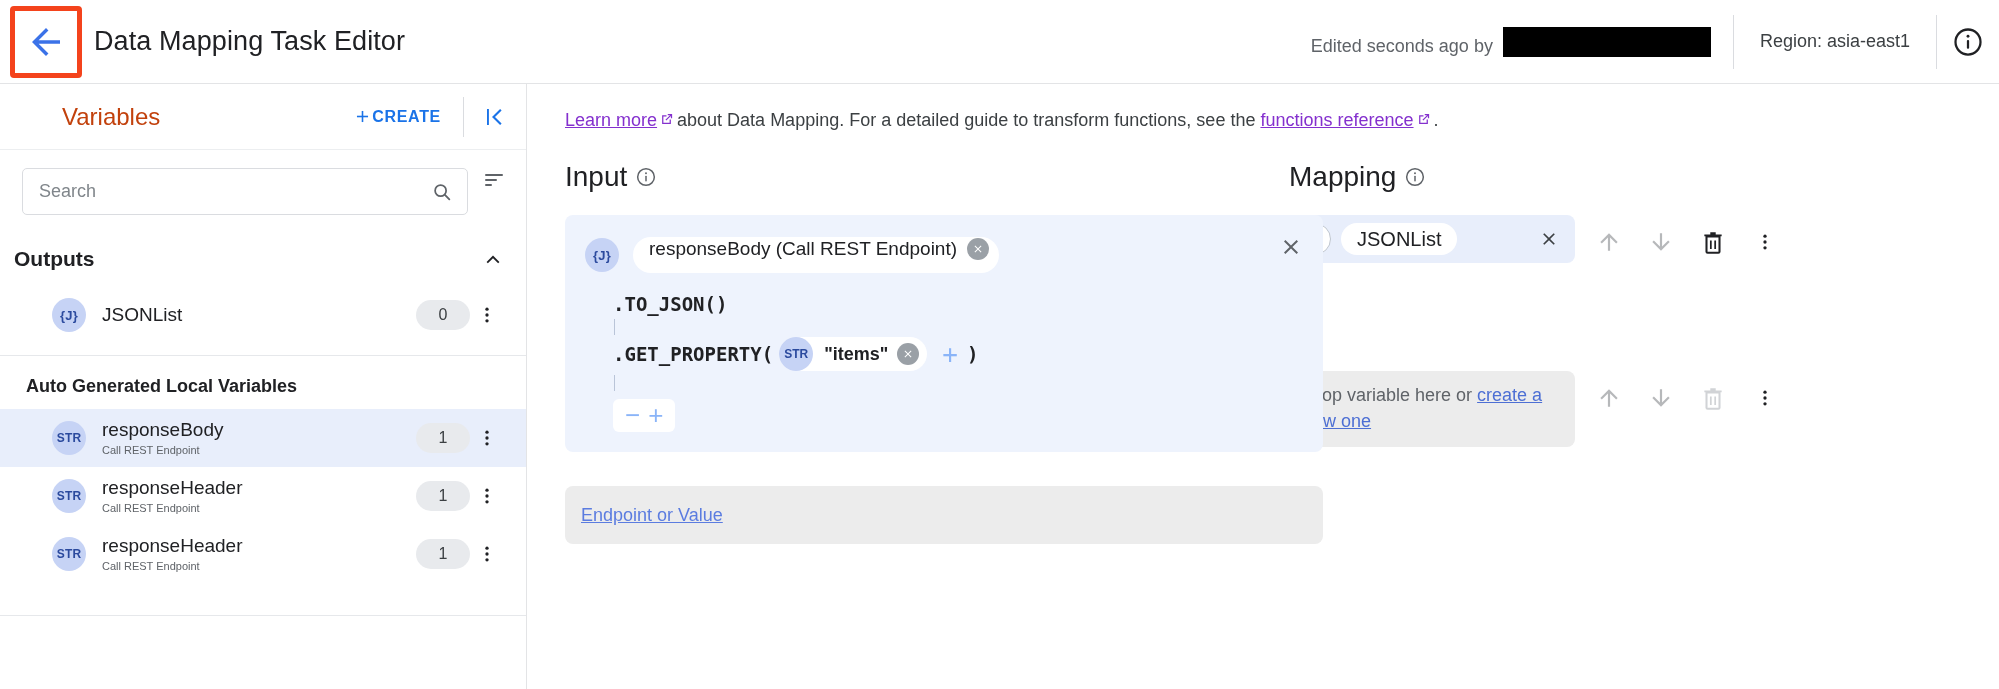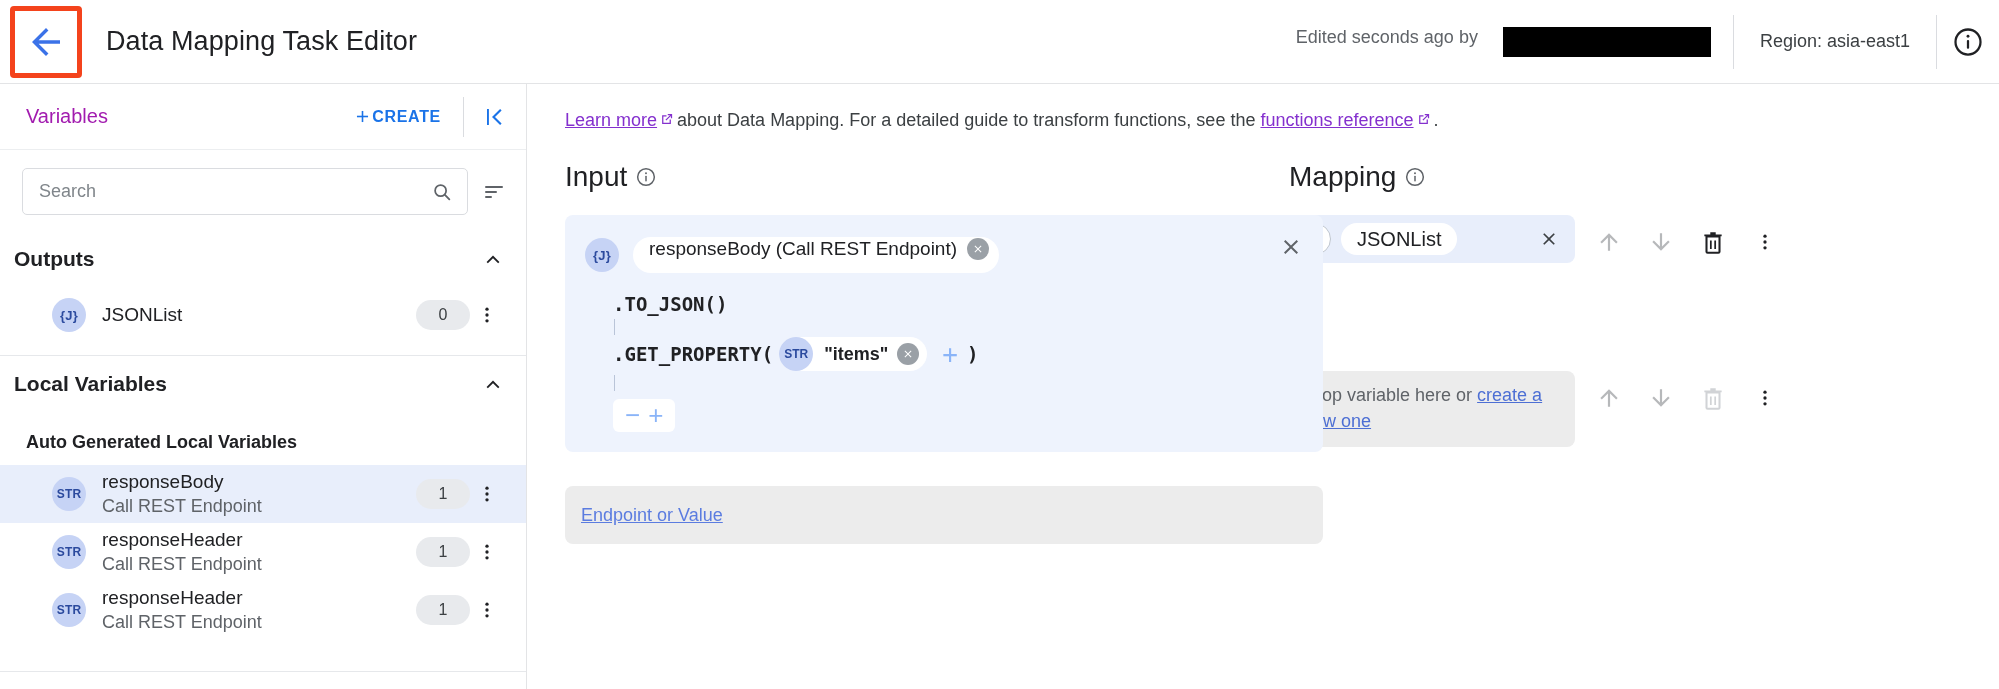"Data Mapping Task Editor" .page-title { margin-left: 24px -> 12px }
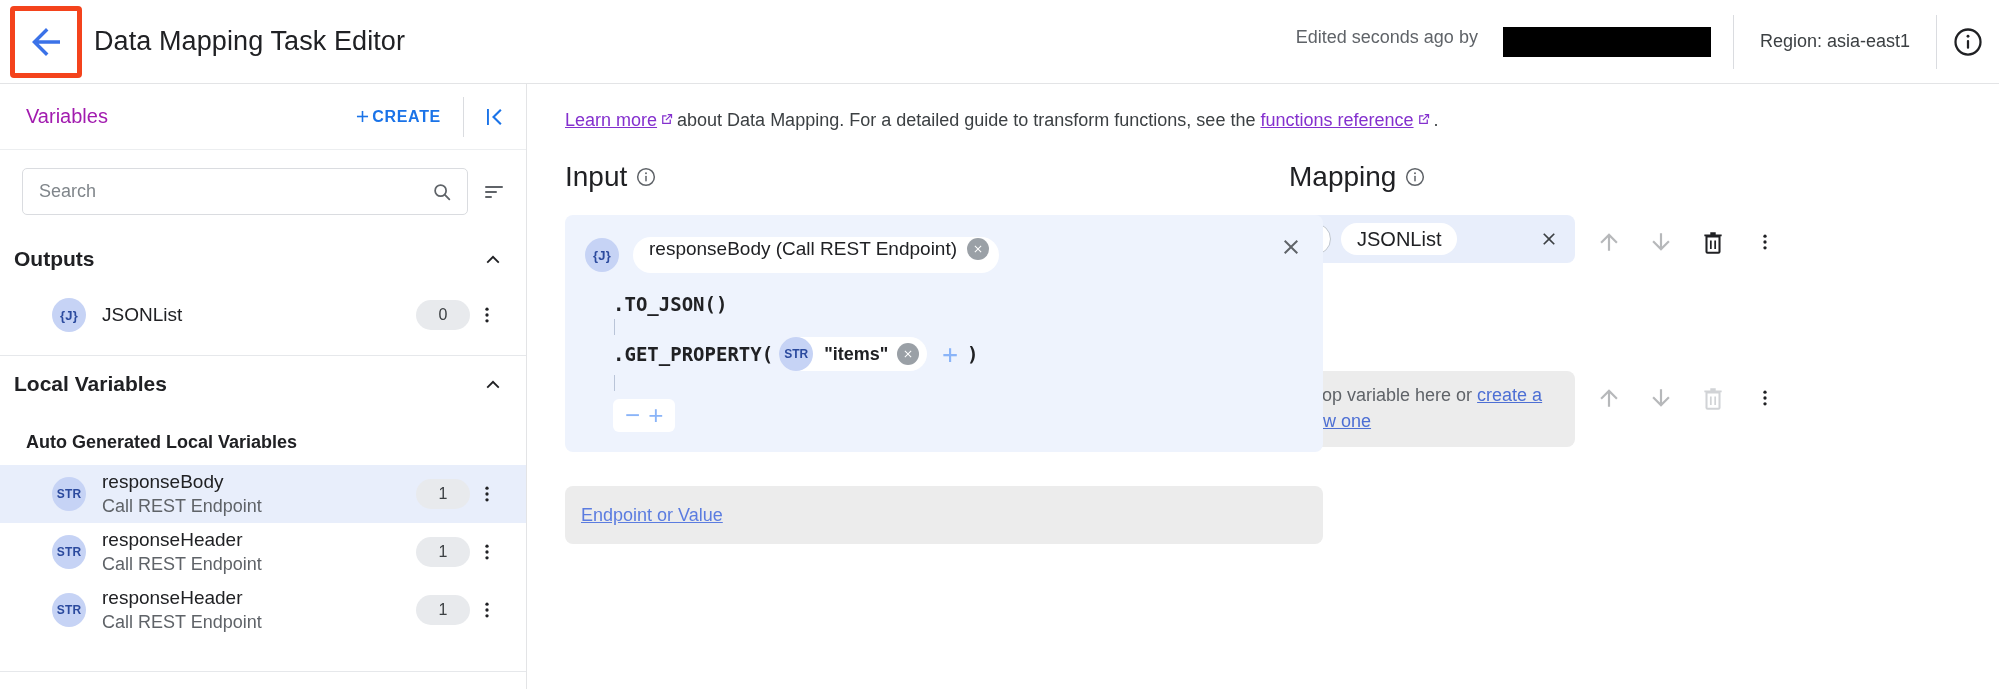"Edited seconds ago by" .edited-info { align-items: flex-start -> flex-end; gap: 25px -> 10px }
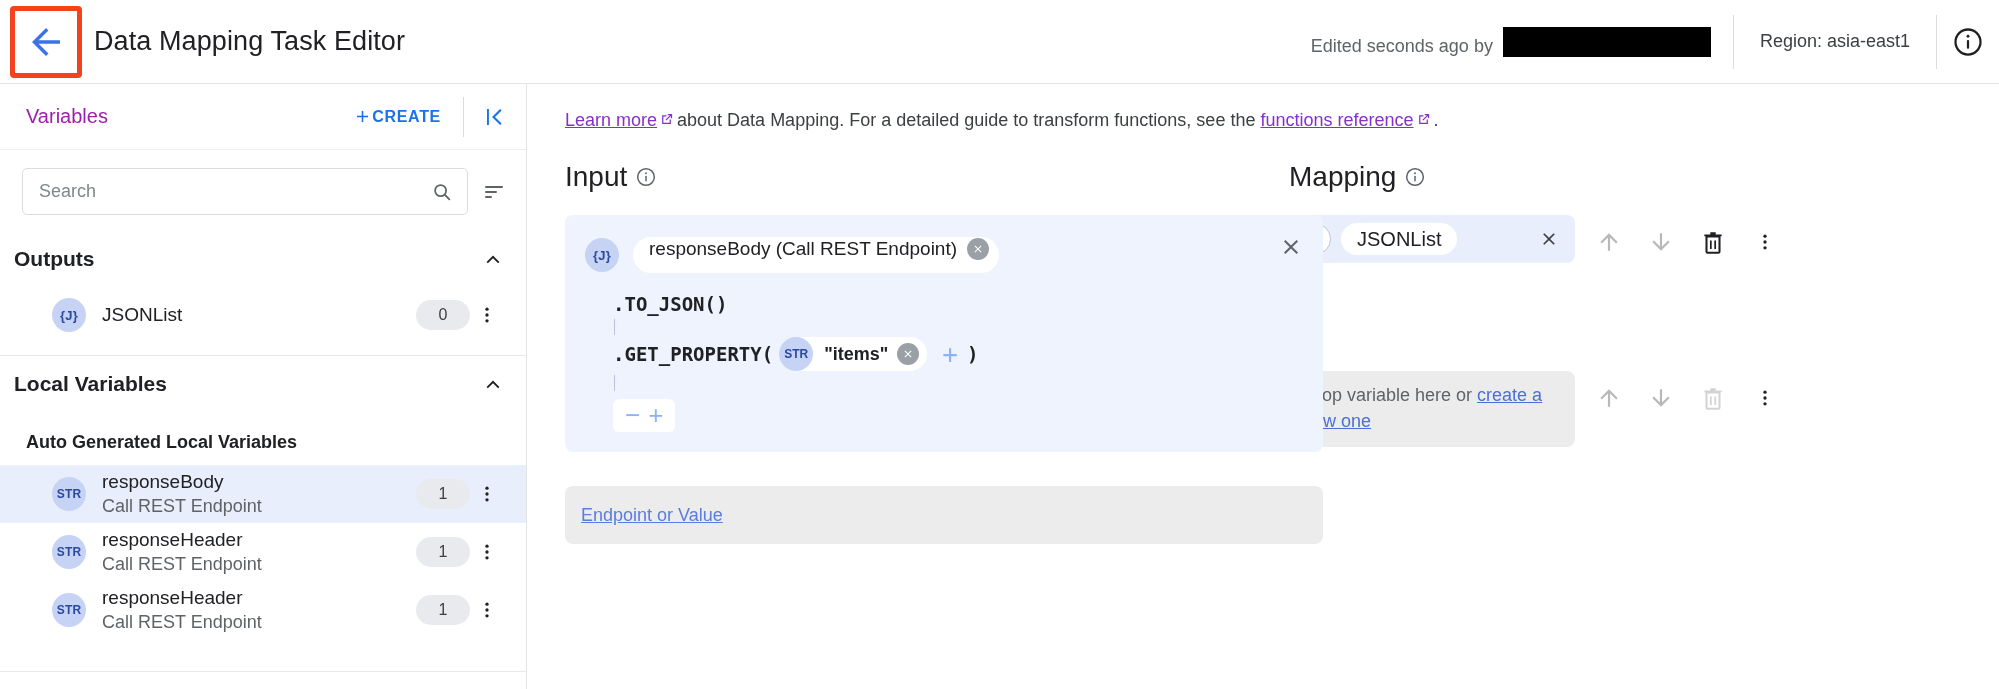"Variables" .sb-title { color: #a21caf -> #c2410c; font-size: 20px -> 24px; margin-left: none -> 36px }
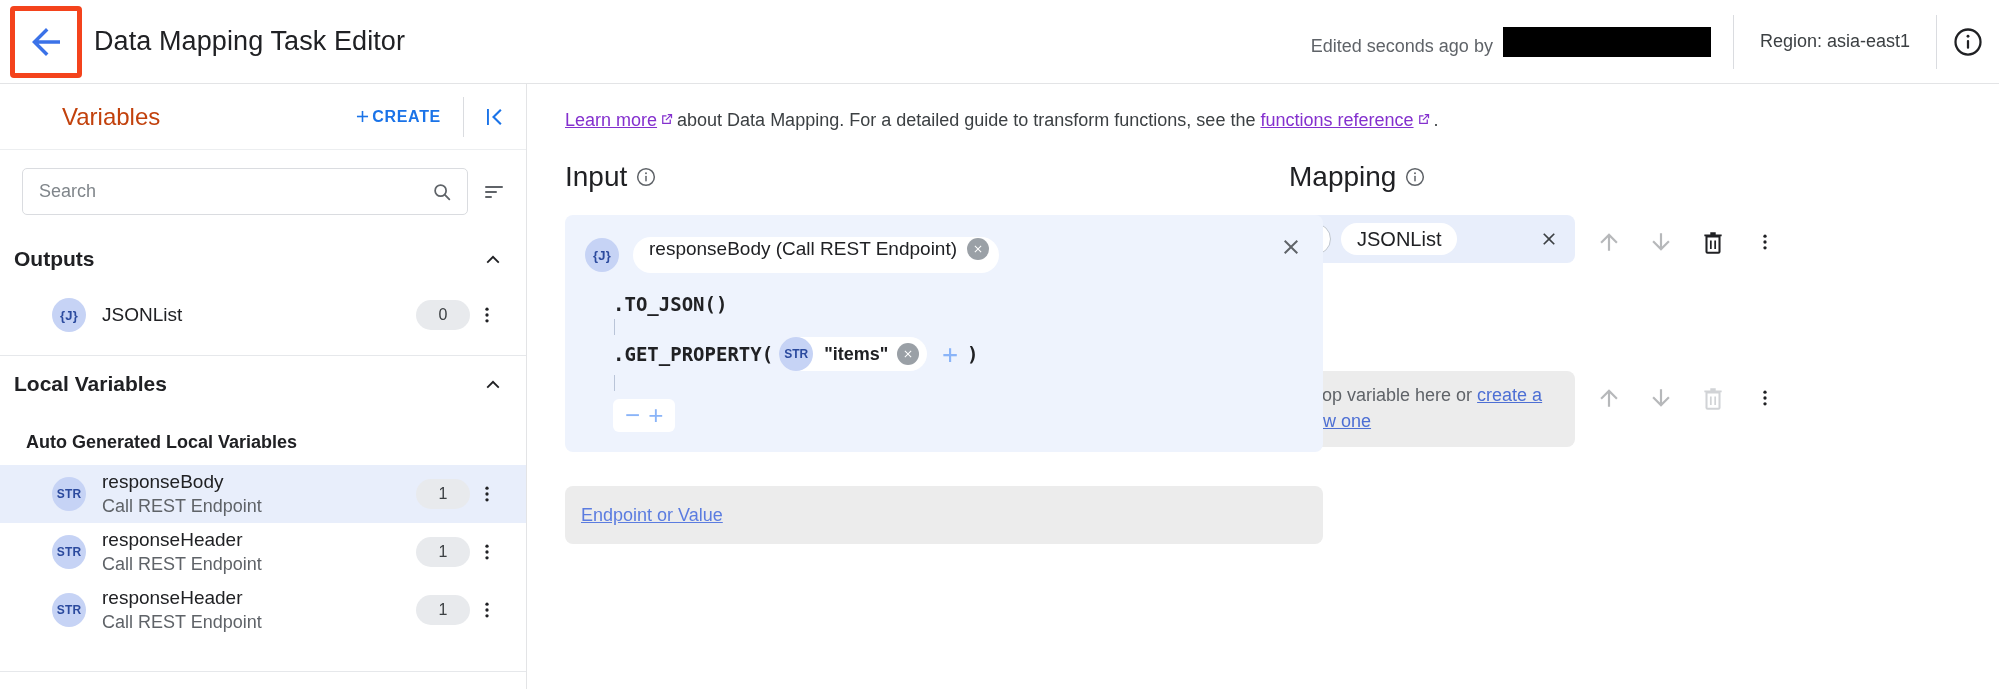"Search" .search-row { align-items: center -> flex-start }
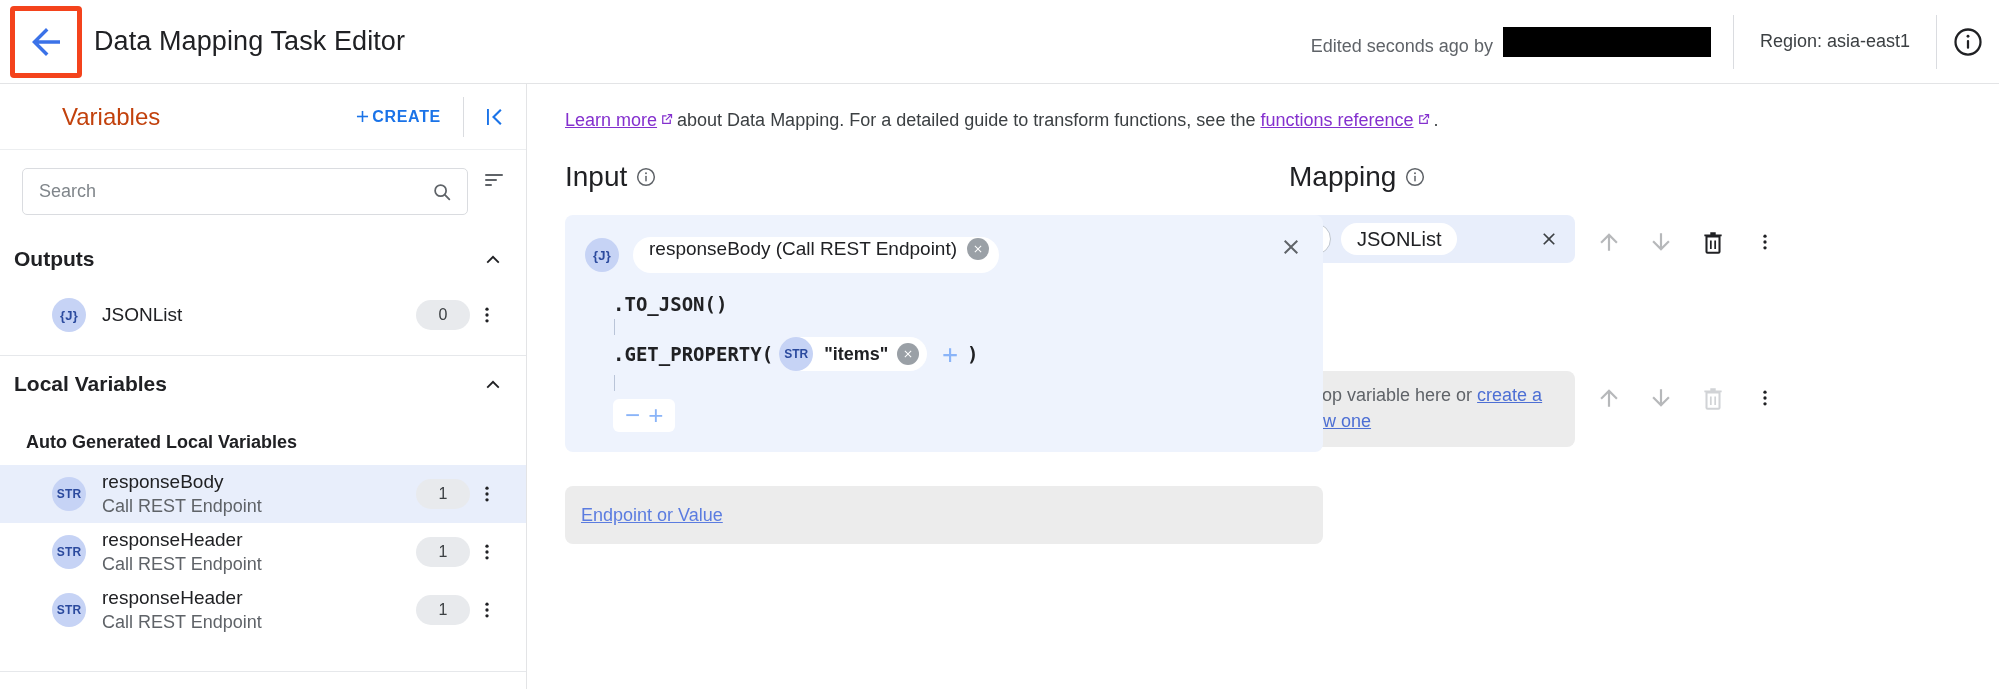"Local Variables" div.section-head { html: <div> <span>Local Variables</span> <svg> <path></path> </svg> </div> -> none }
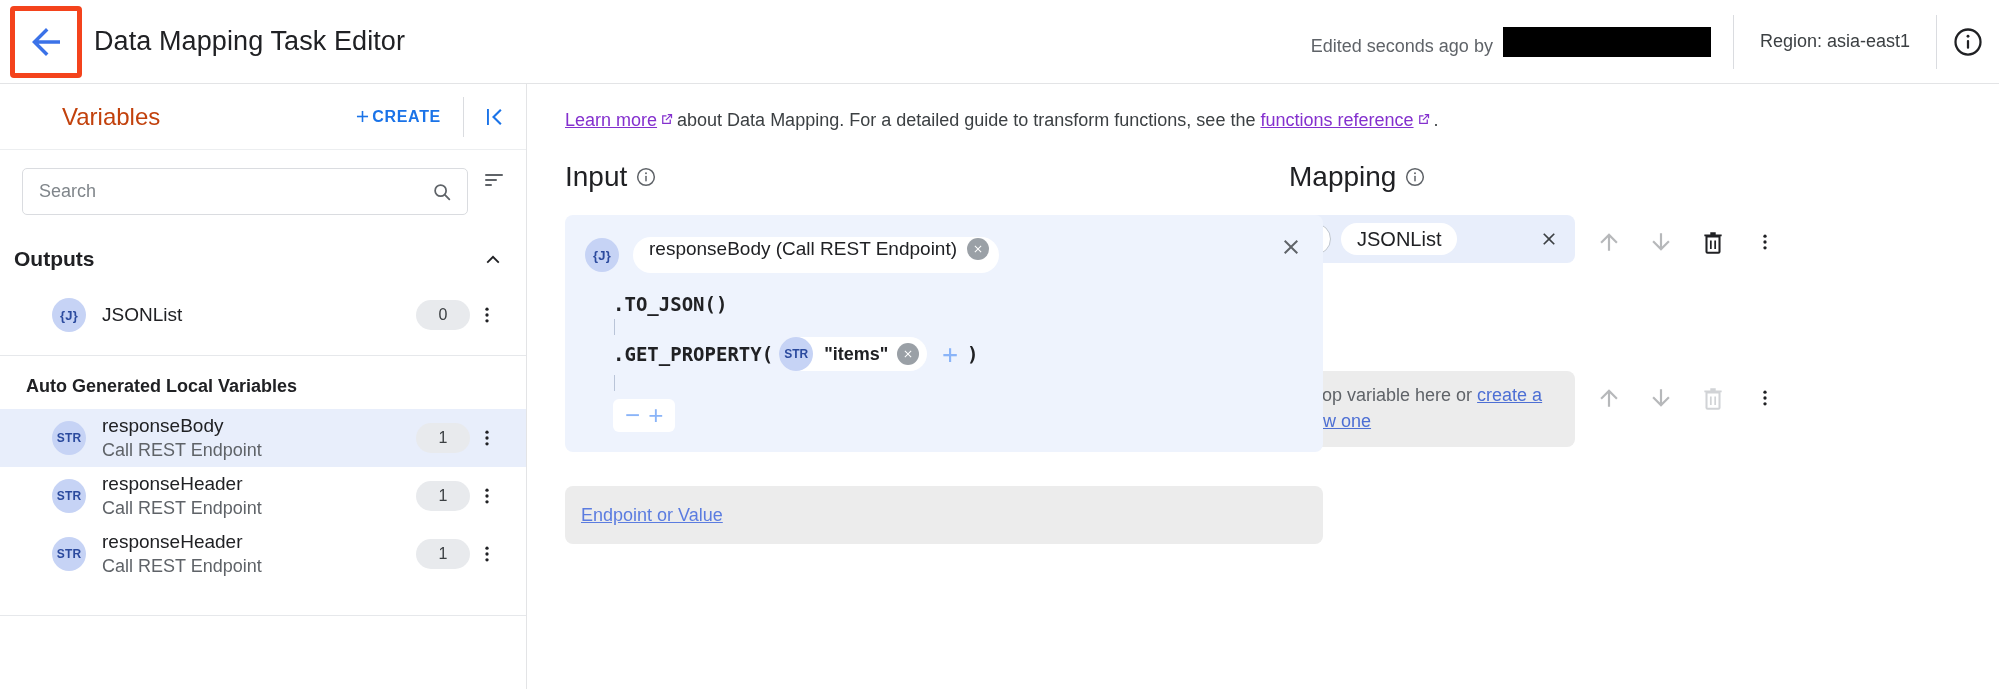"Call REST Endpoint" .var-sub { font-size: 18px -> 11px }
